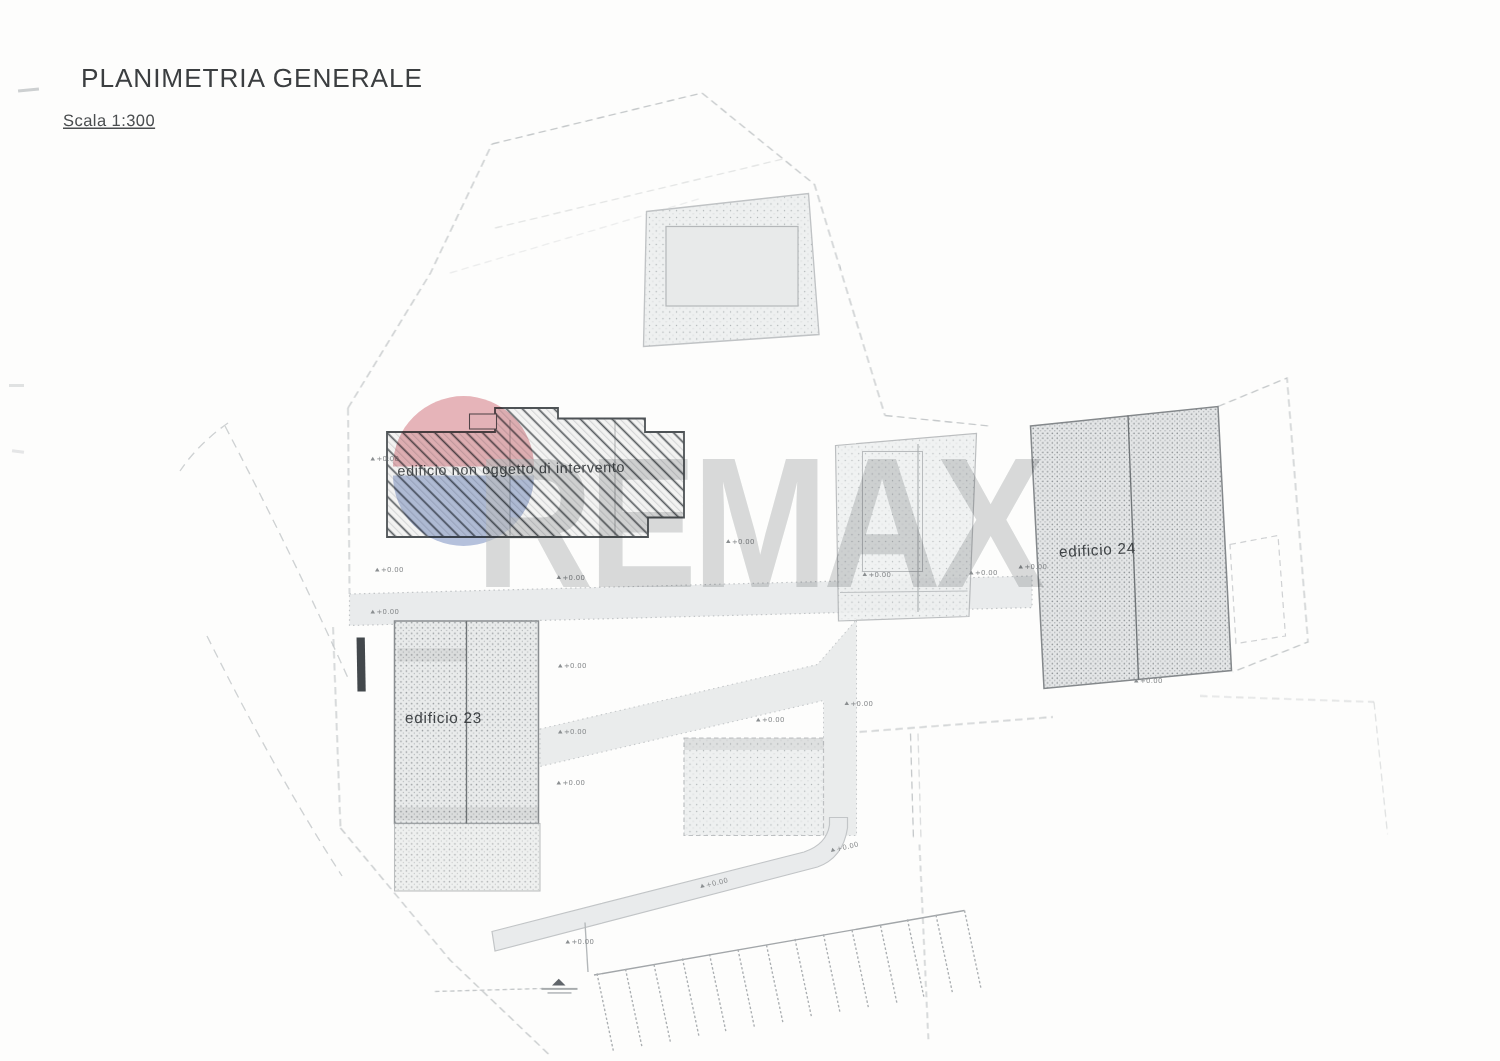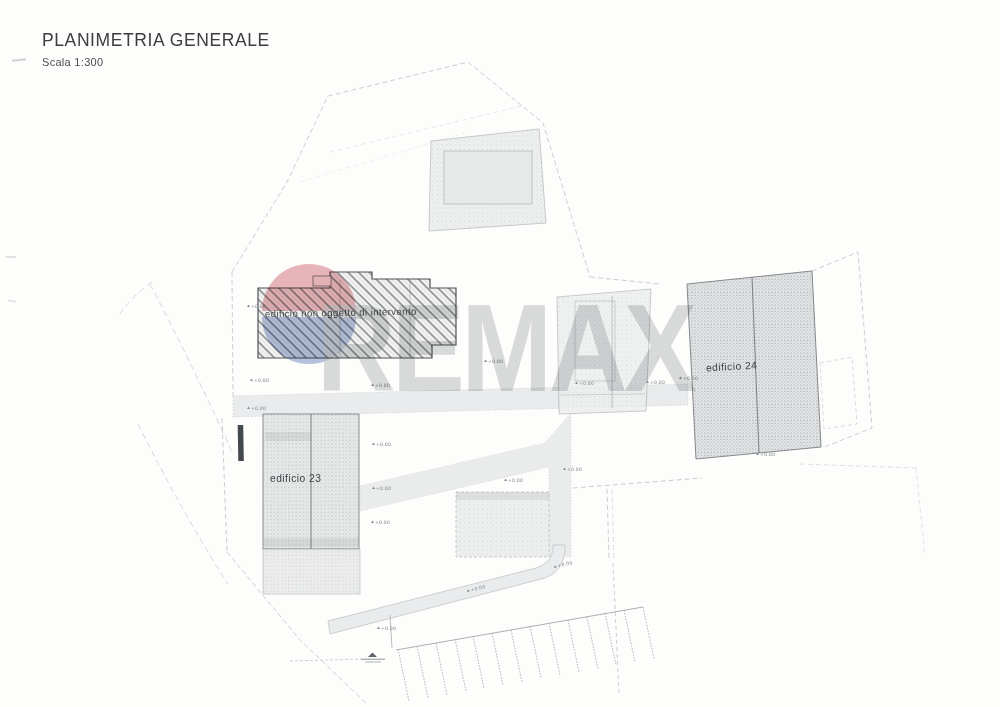"PLANIMETRIA GENERALE" .page-title { margin: 0 -> 12px }
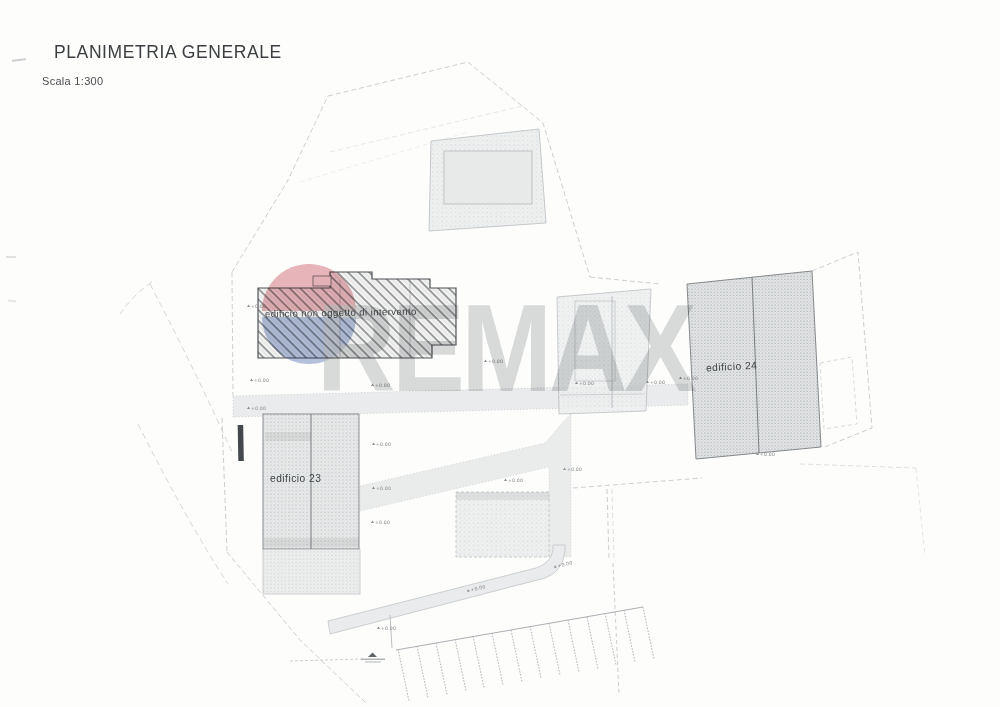"Scala 1:300" .page-scale { text-decoration: none -> underline }
